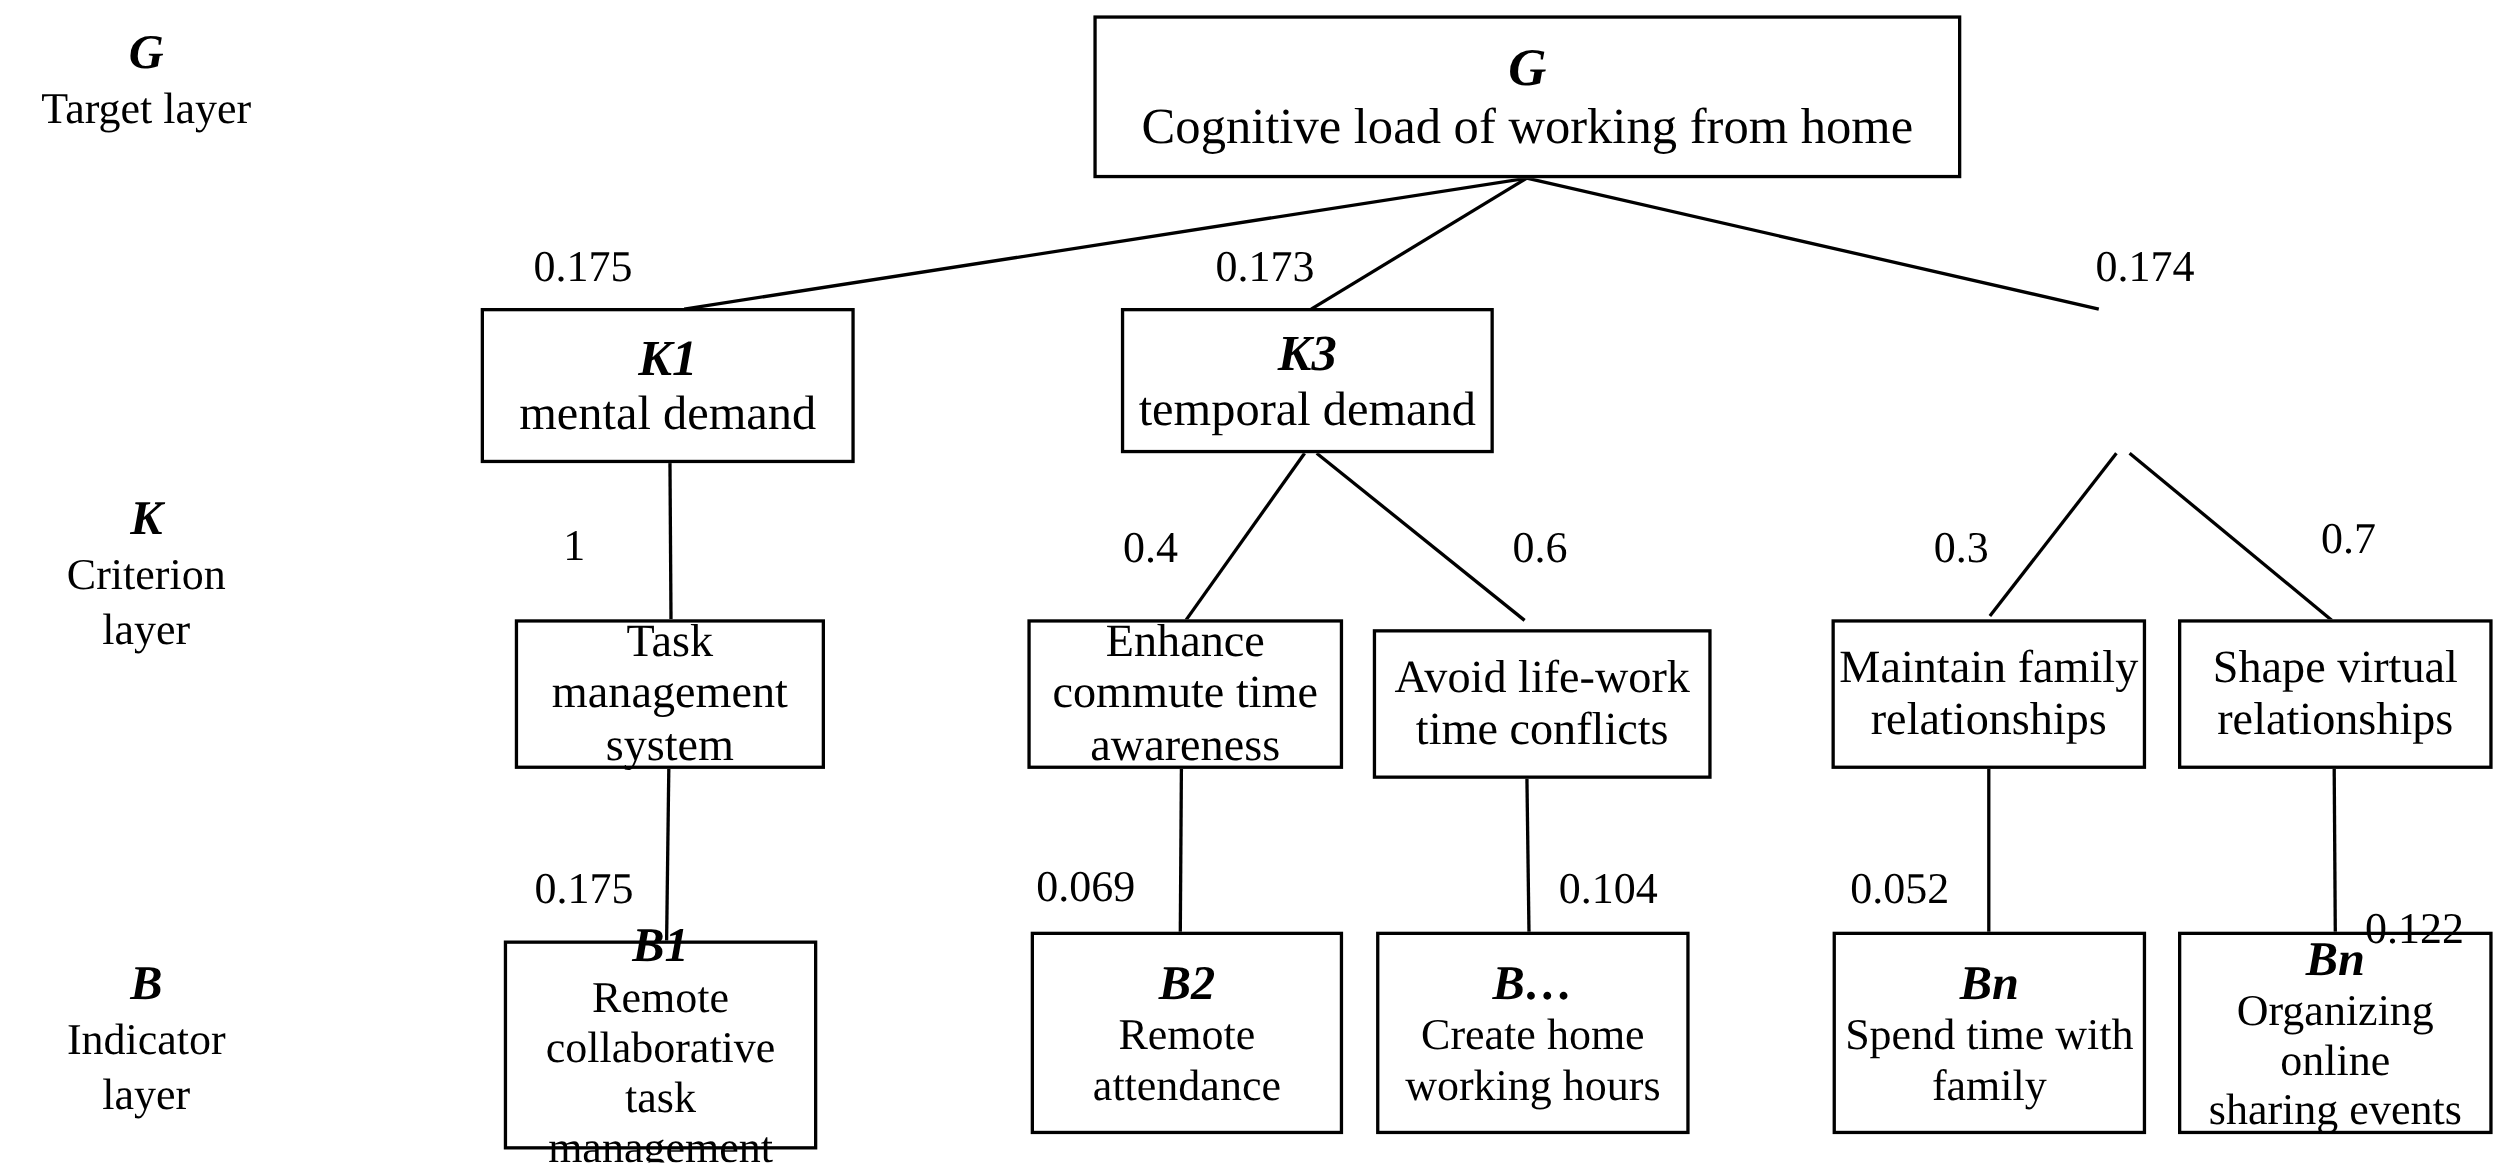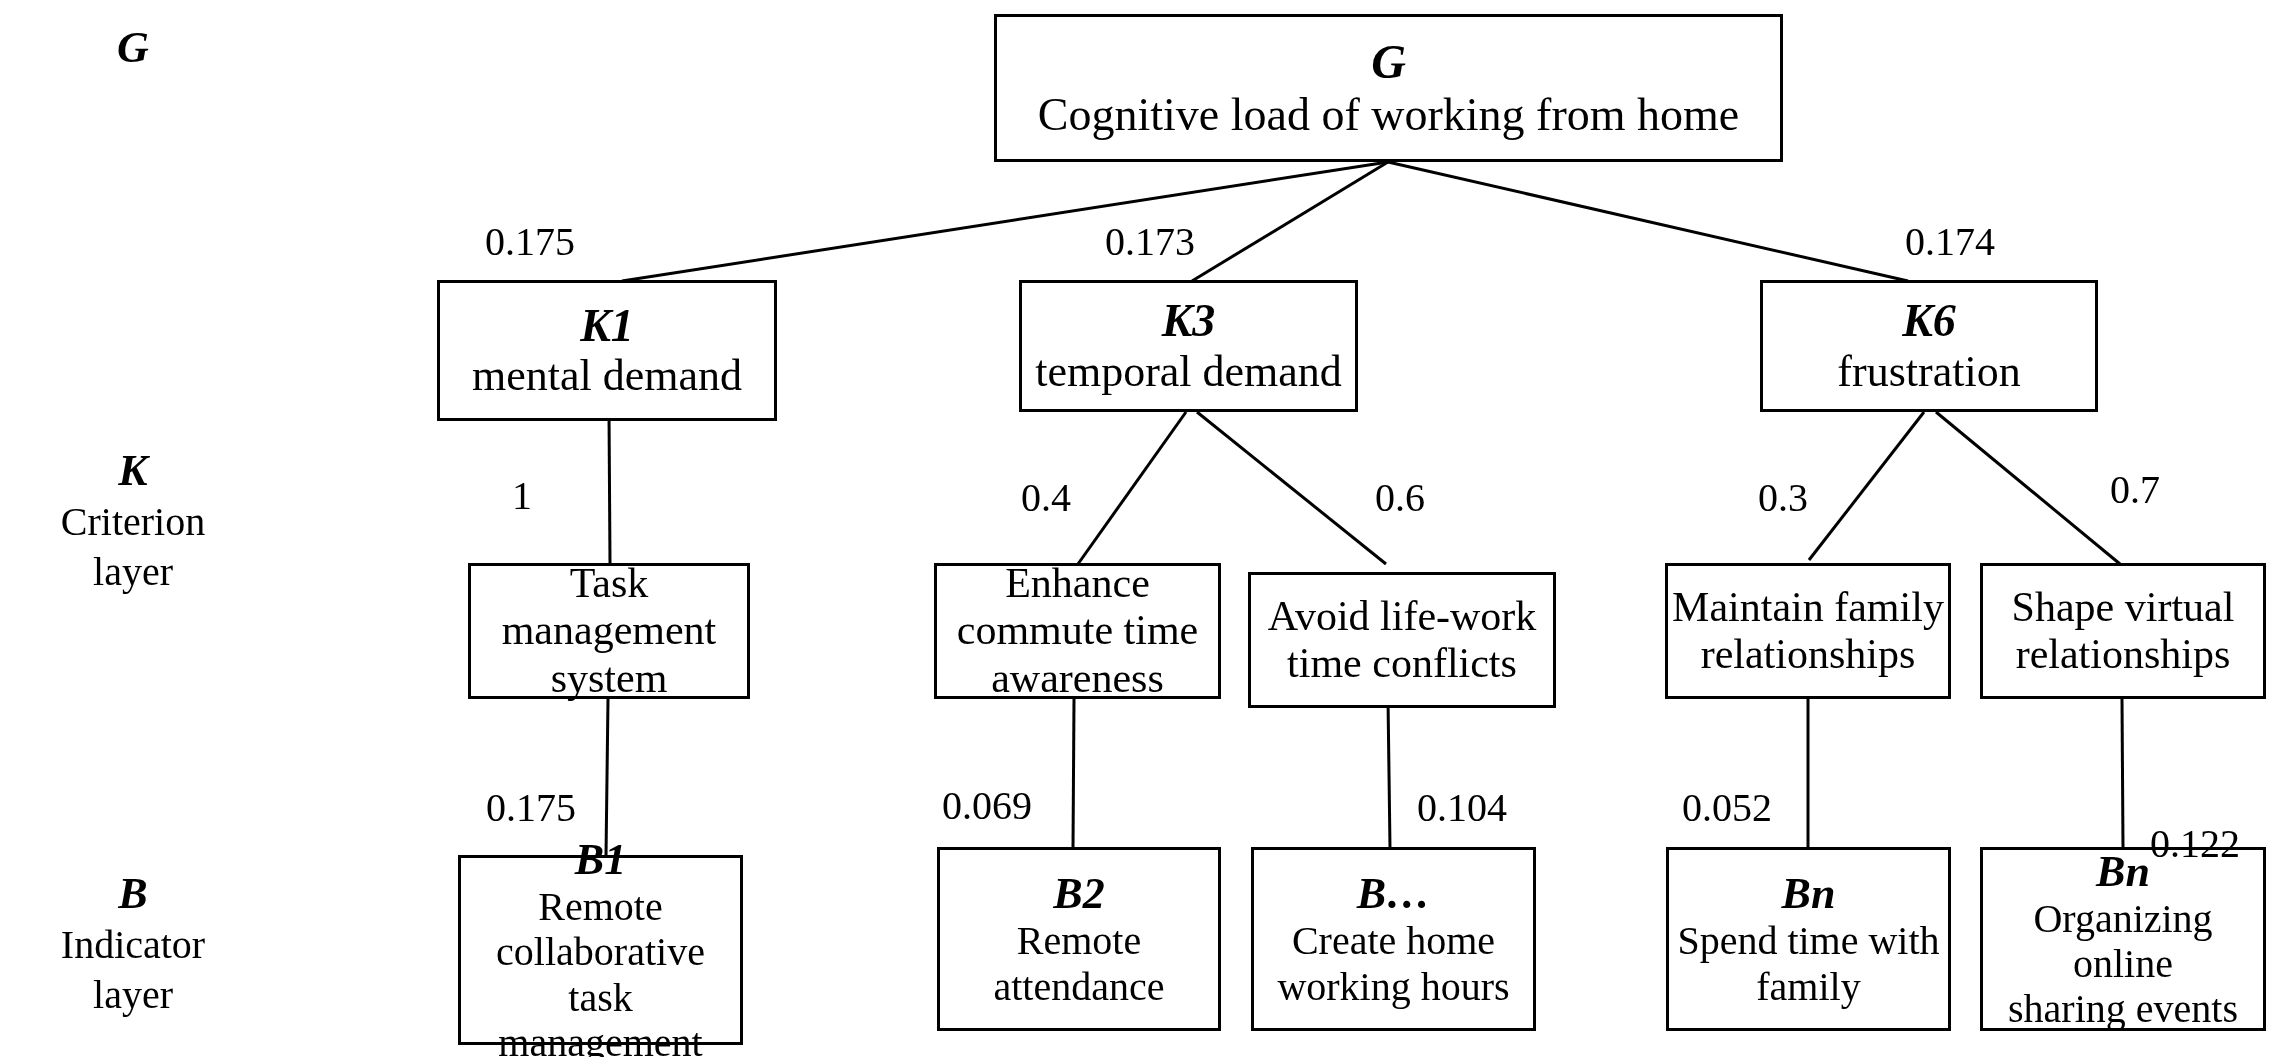"Target layer" div.layer-name { html: none -> <div>Target layer</div> }
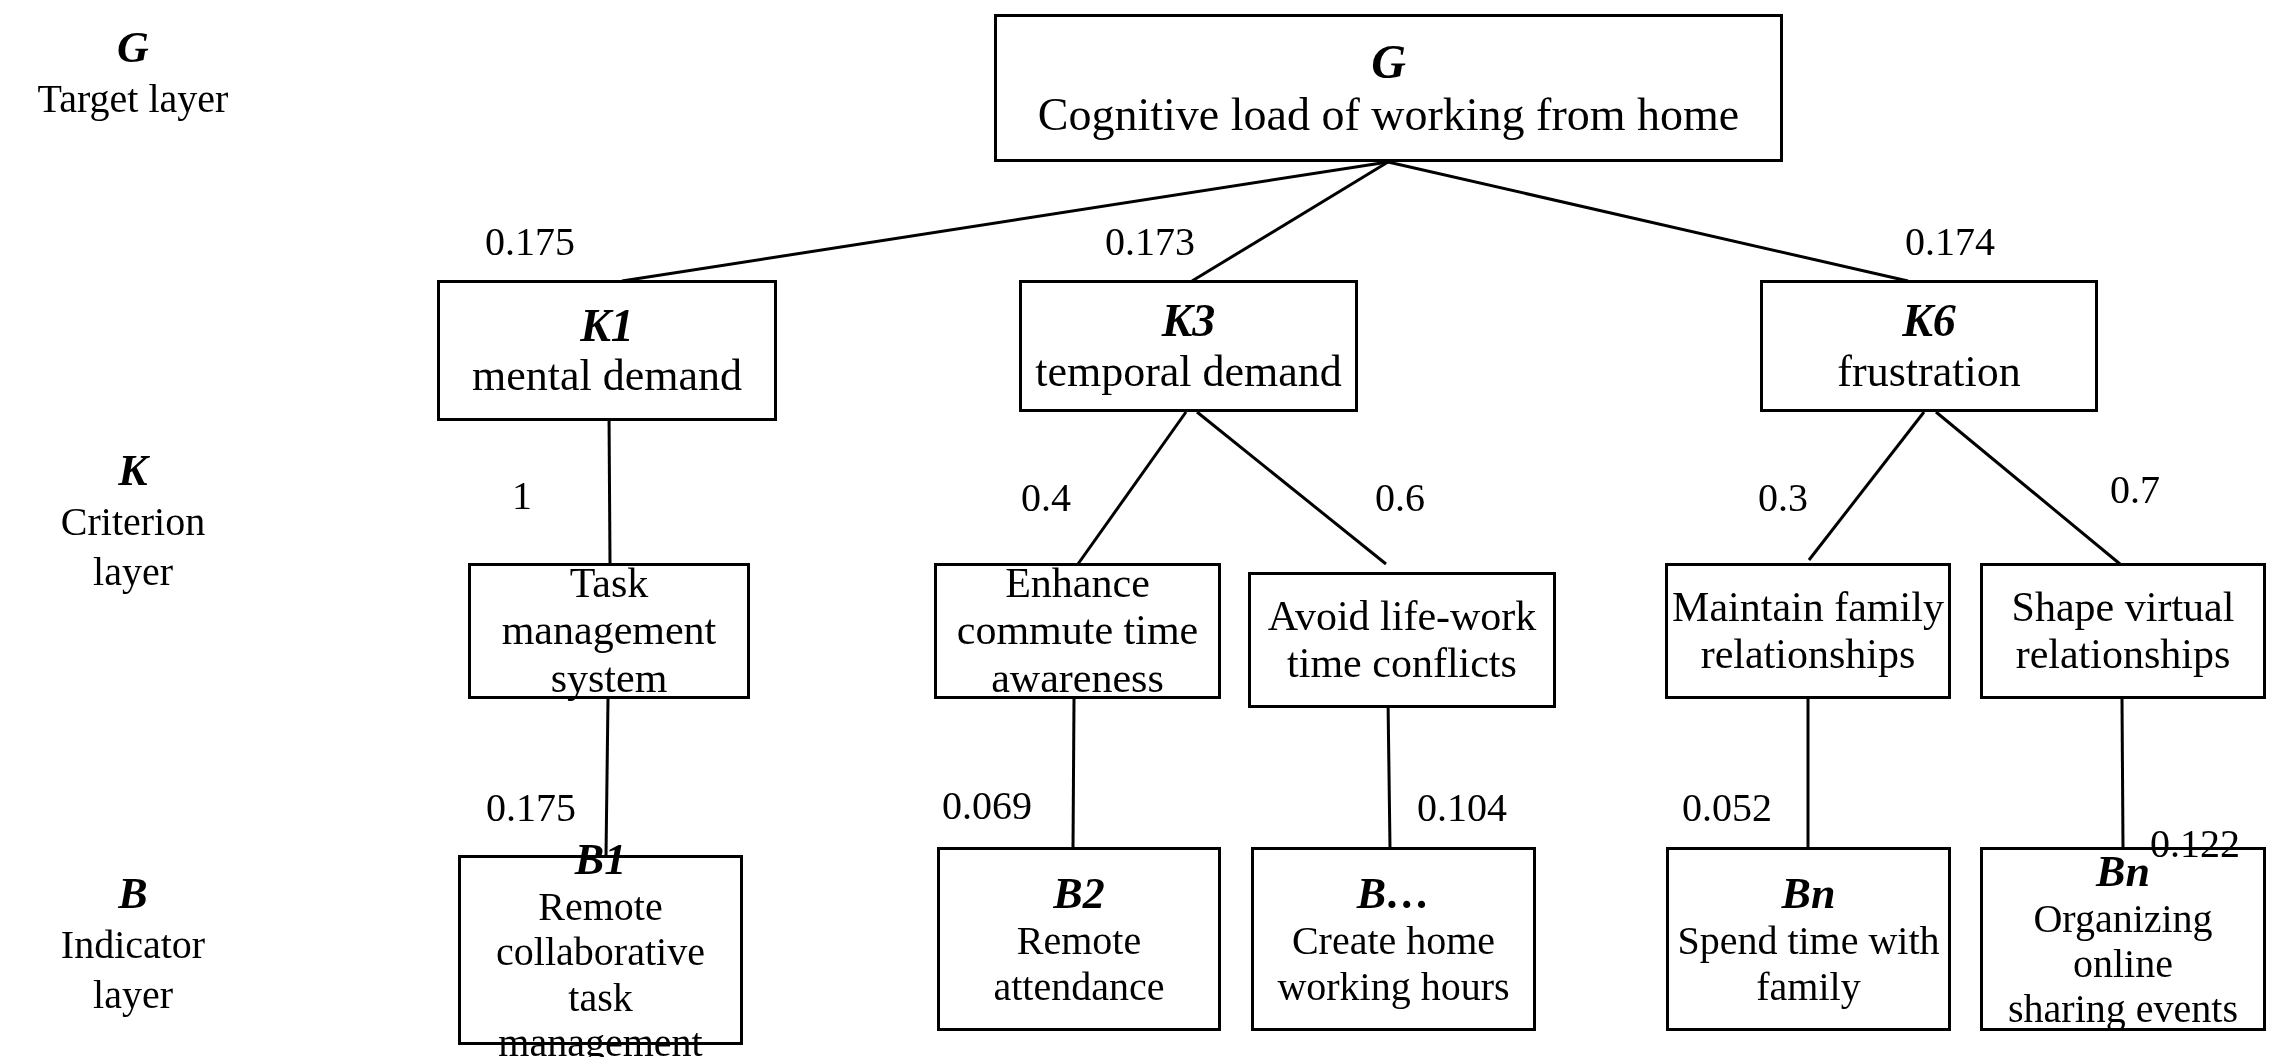"K6" div.node { html: <div> <div>K6</div> <div>frustration</div> </div> -> none }
